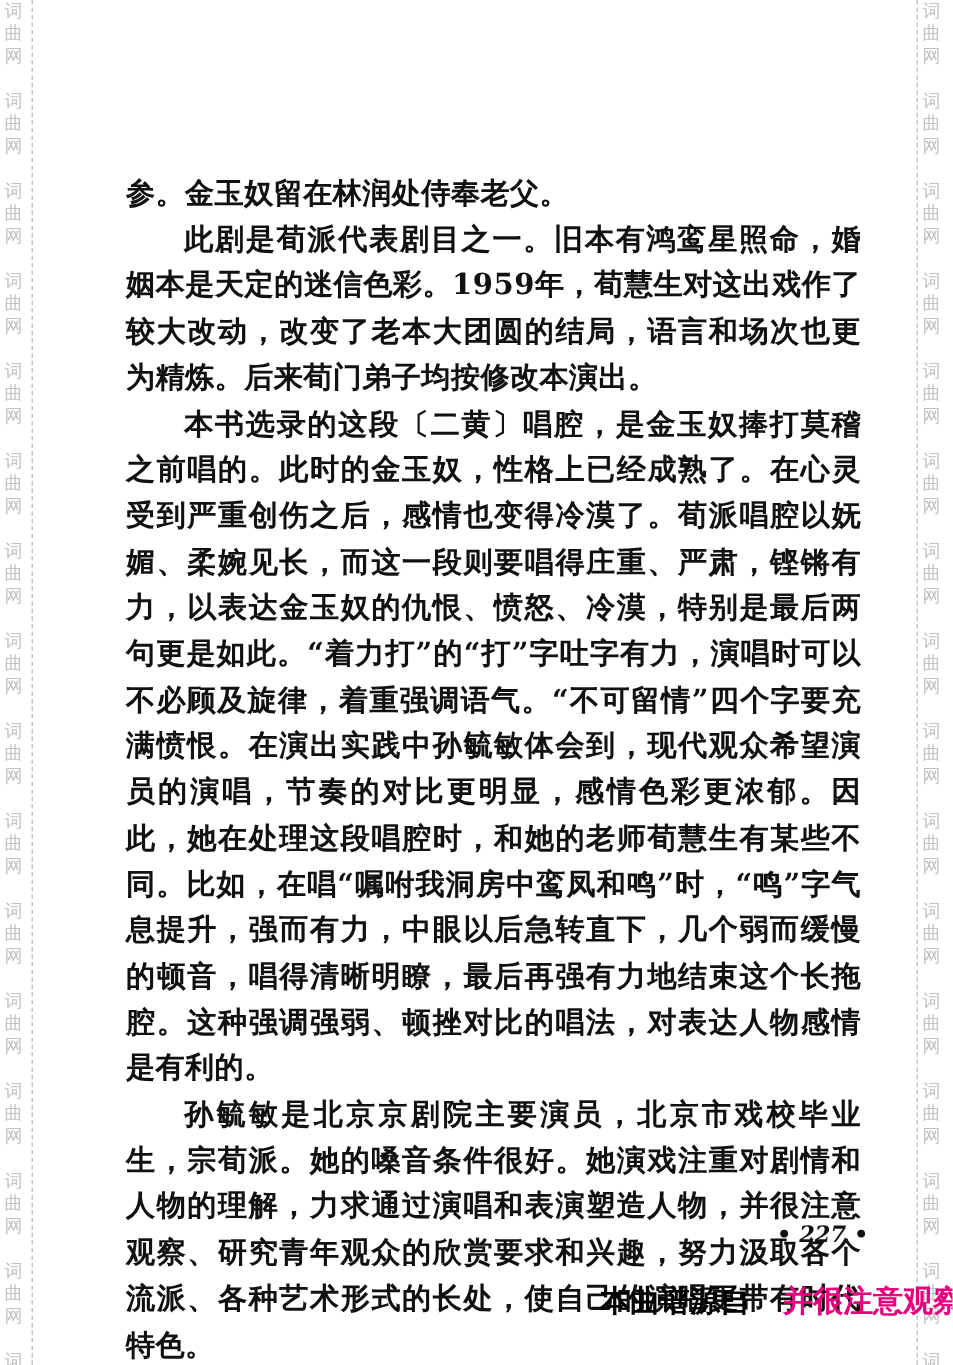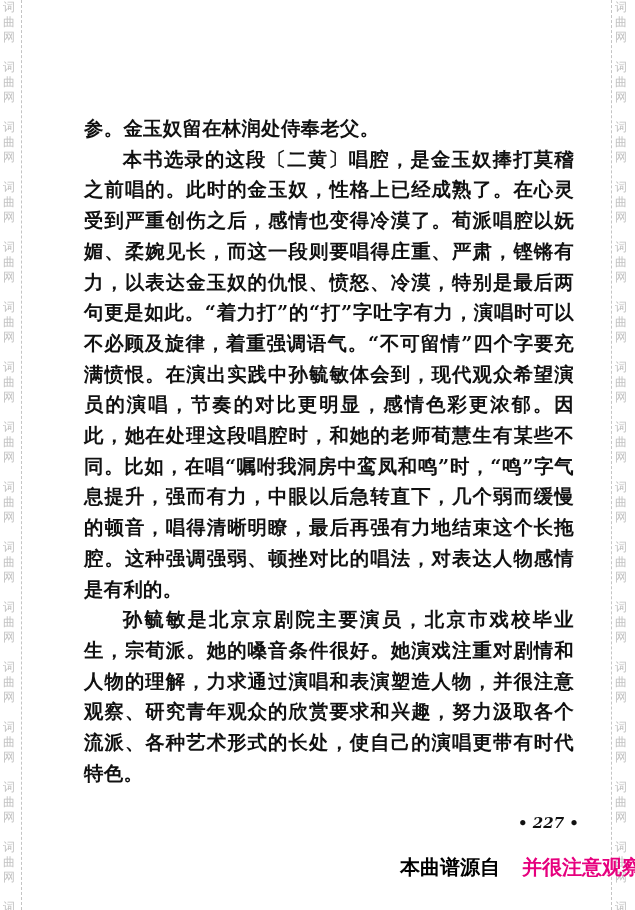"此剧是荀派代表剧目之一。旧本有鸿鸾星照命，婚姻本是天定的迷信色彩。1959年，荀" p.indent { html: none -> <p>此剧是荀派代表剧目之一。旧本有鸿鸾星照命，婚姻本是天定的迷信色彩。1959年，荀慧生对这出戏作了较大改动，改变了老本大团圆的结局，语言和场次也更为精炼。后来荀门弟子均按修改本演出。</p> }
